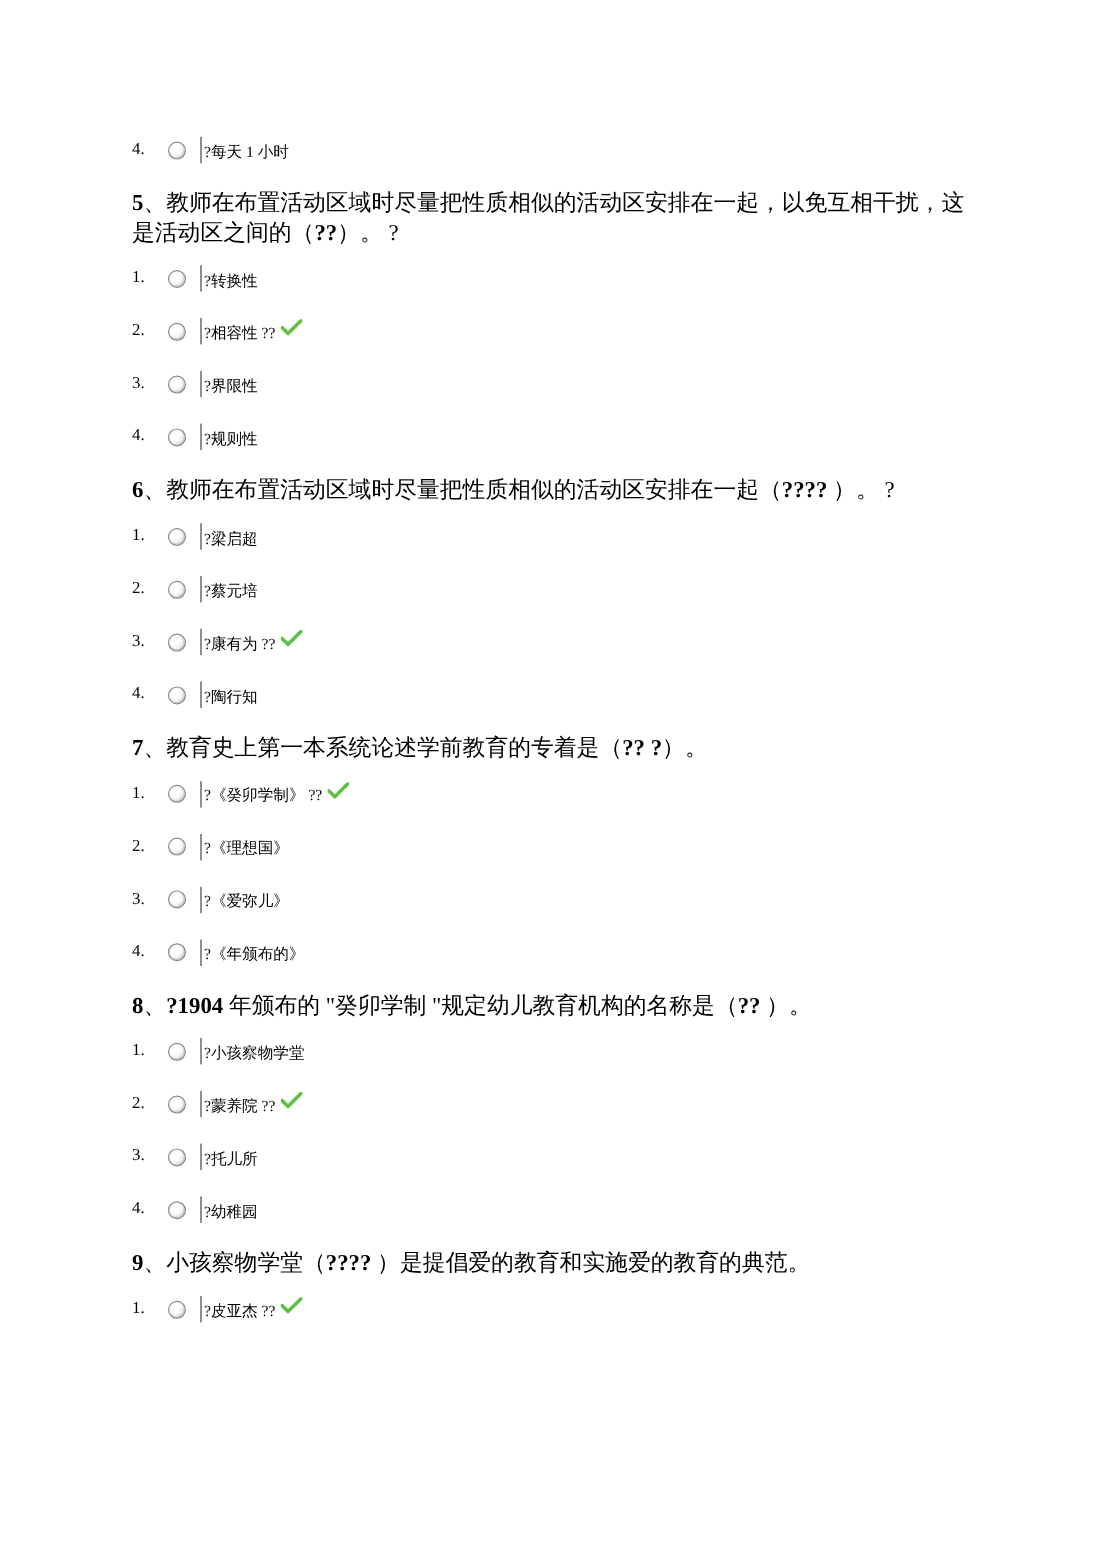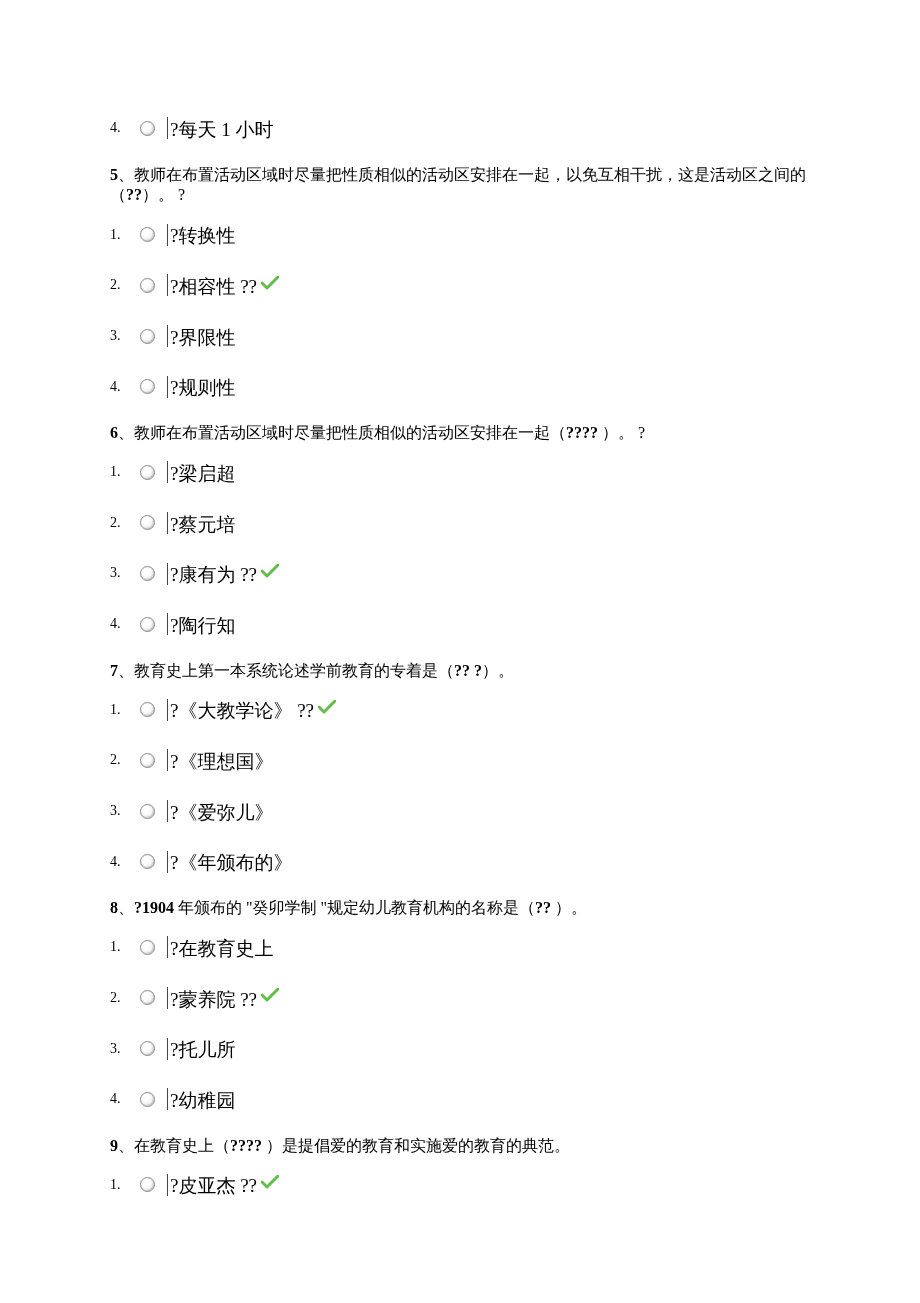"?每天 1 小时" .opt-text { font-size: 19px -> 13px }
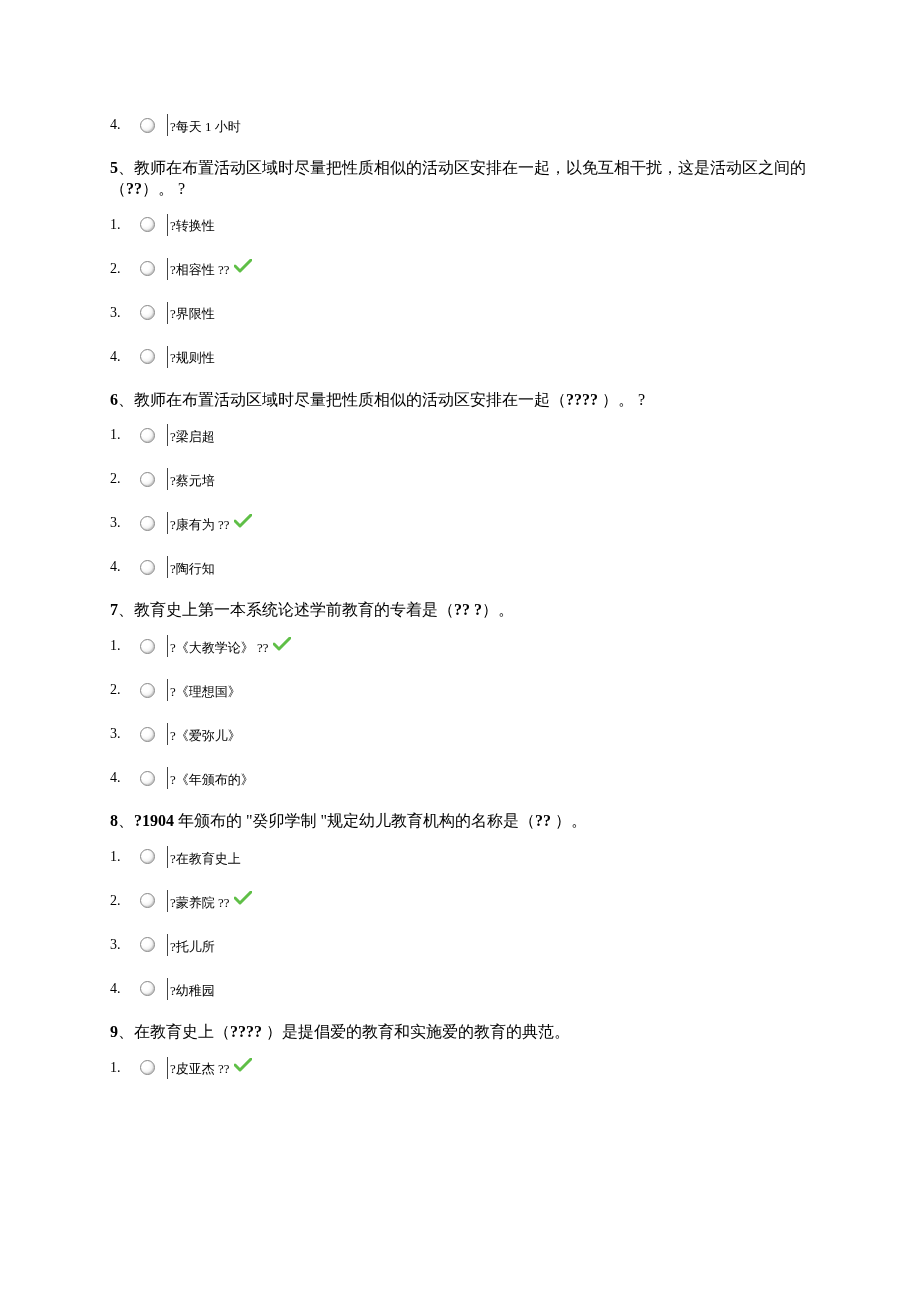"5、教师在布置活动区域时尽量把性质相似的活动区安排在一起，以免互相干扰，这是活动" .question { font-size: 16px -> 19px }
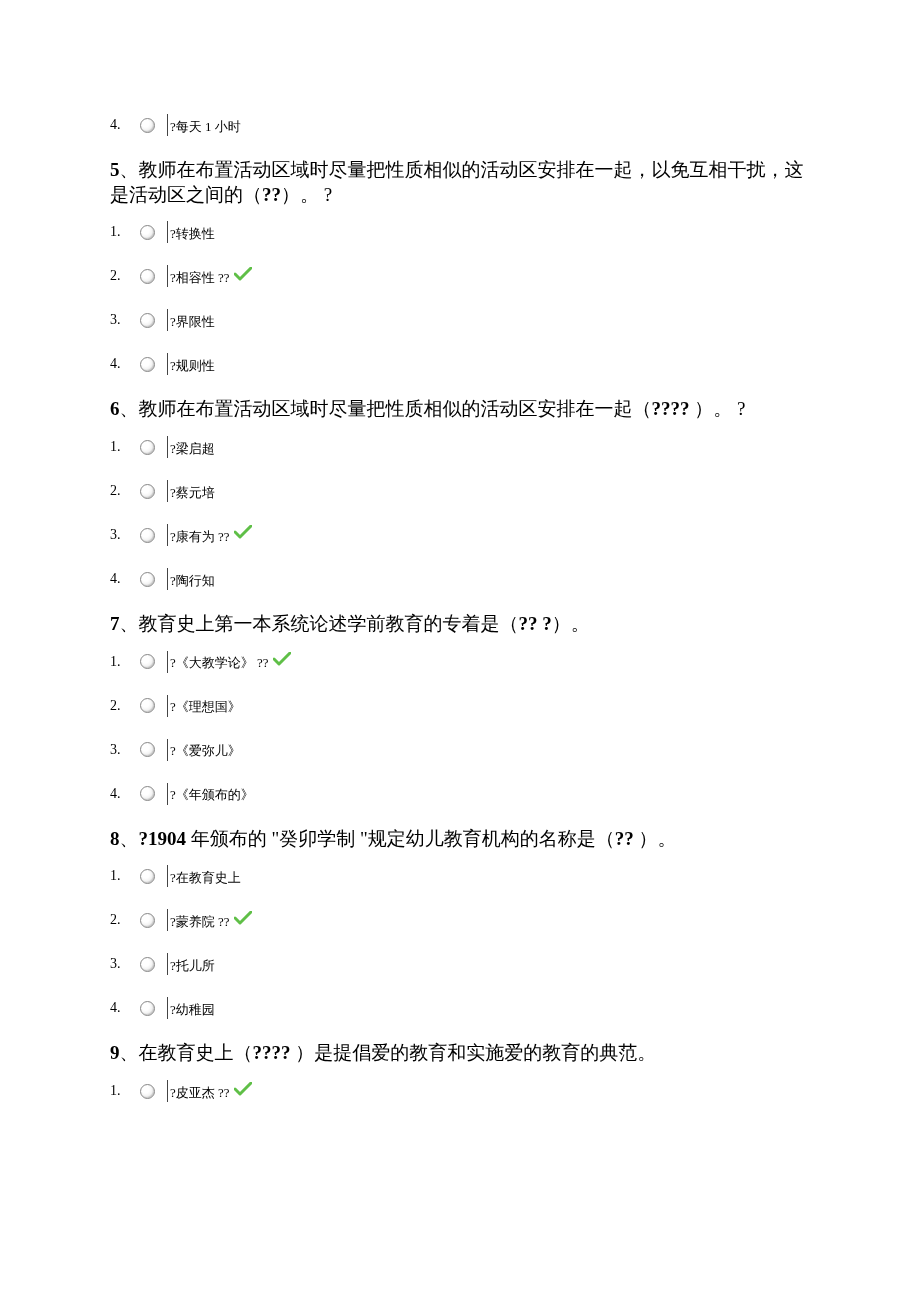"?《大教学论》 ??" span.opt-text { text: 大教学论 -> 癸卯学制 }
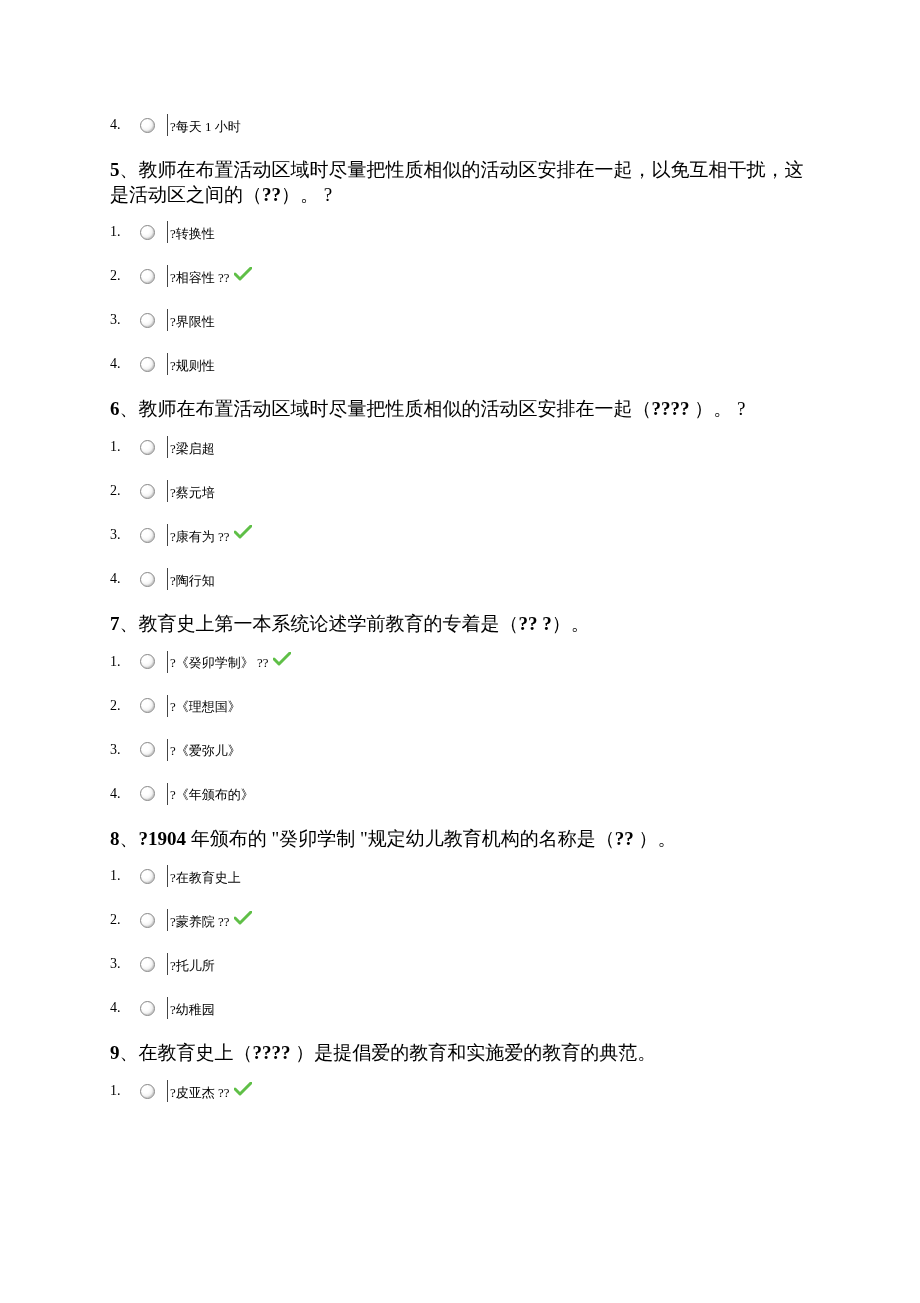"?在教育史上" span.opt-text { text: 在教育史上 -> 小孩察物学堂 }
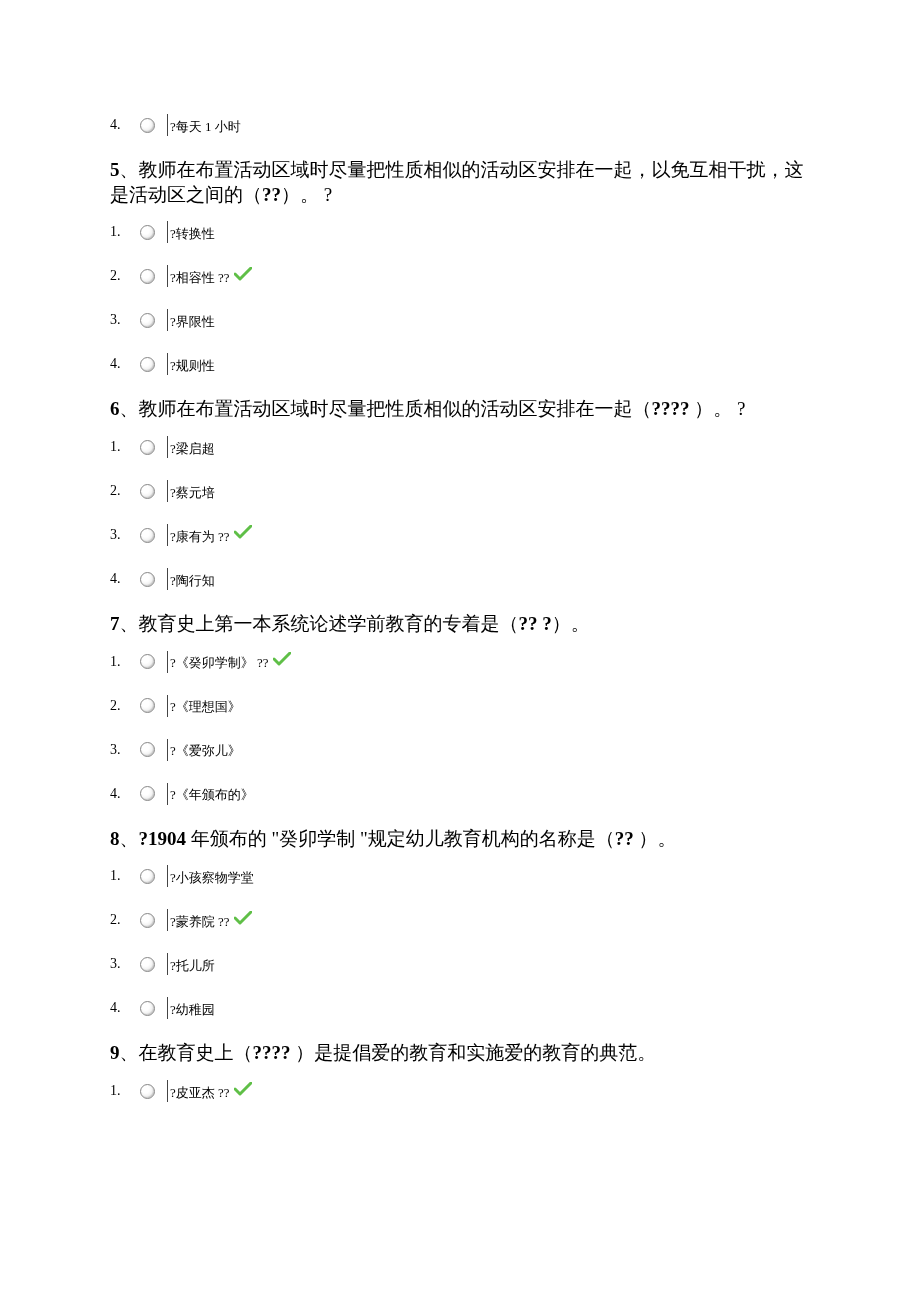"在教育史上（" span { text: 在教育史上 -> 小孩察物学堂 }
